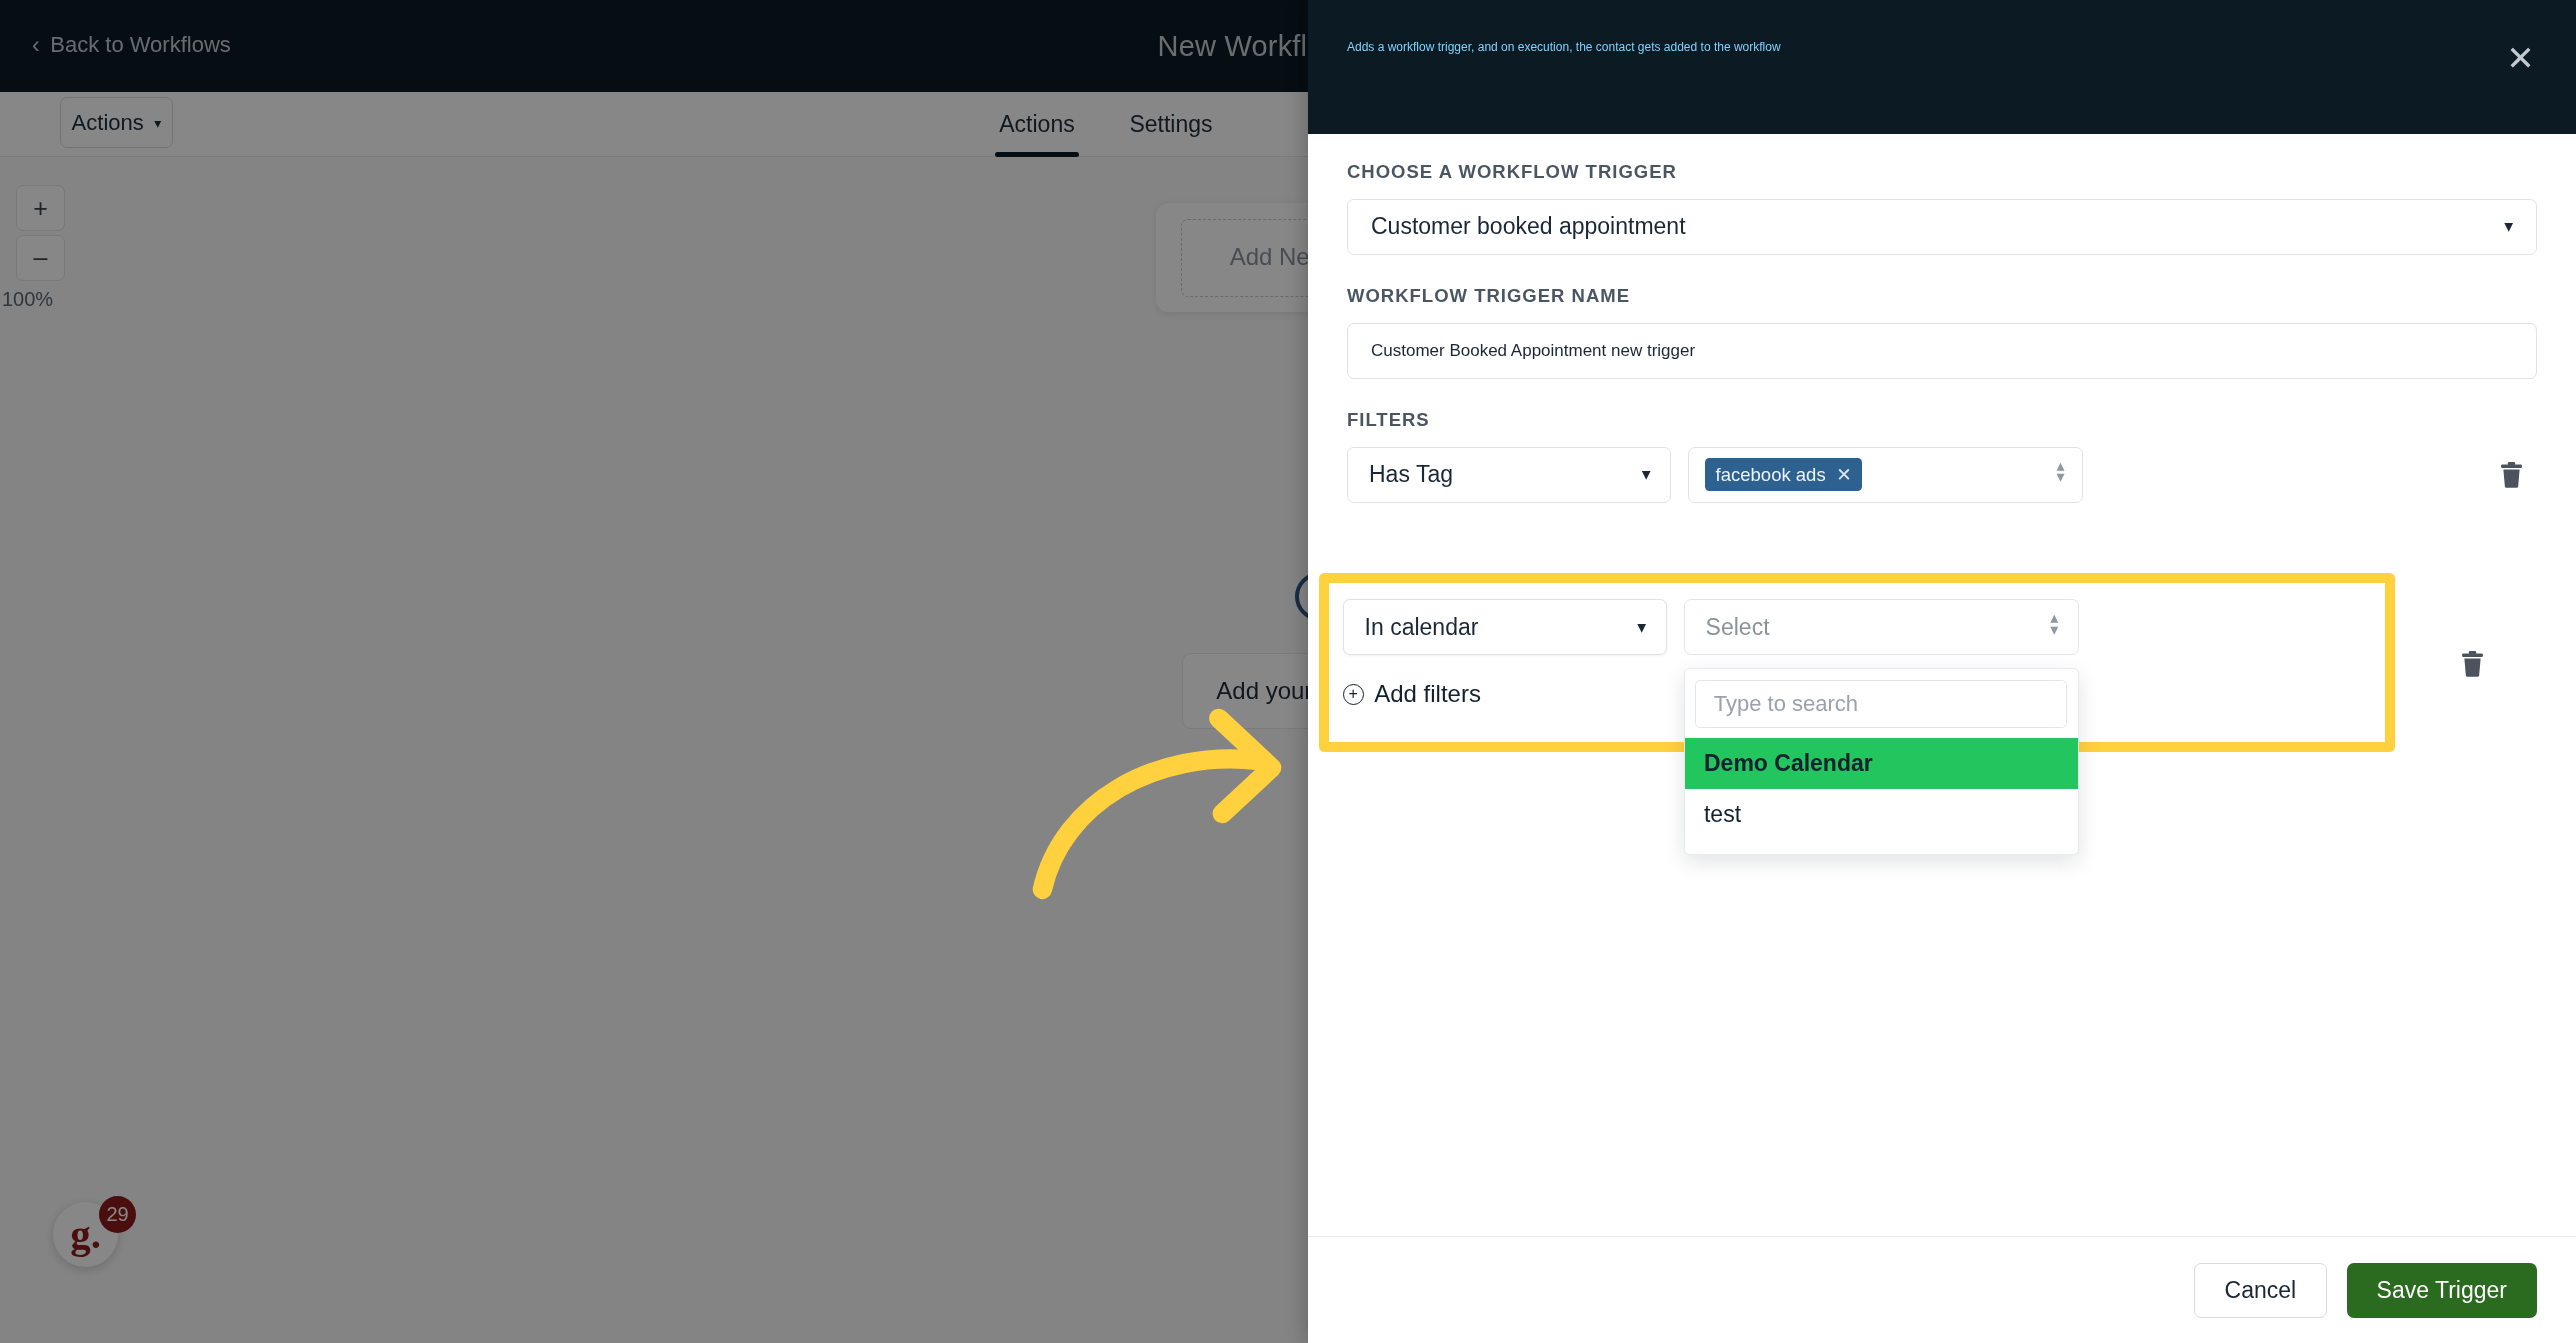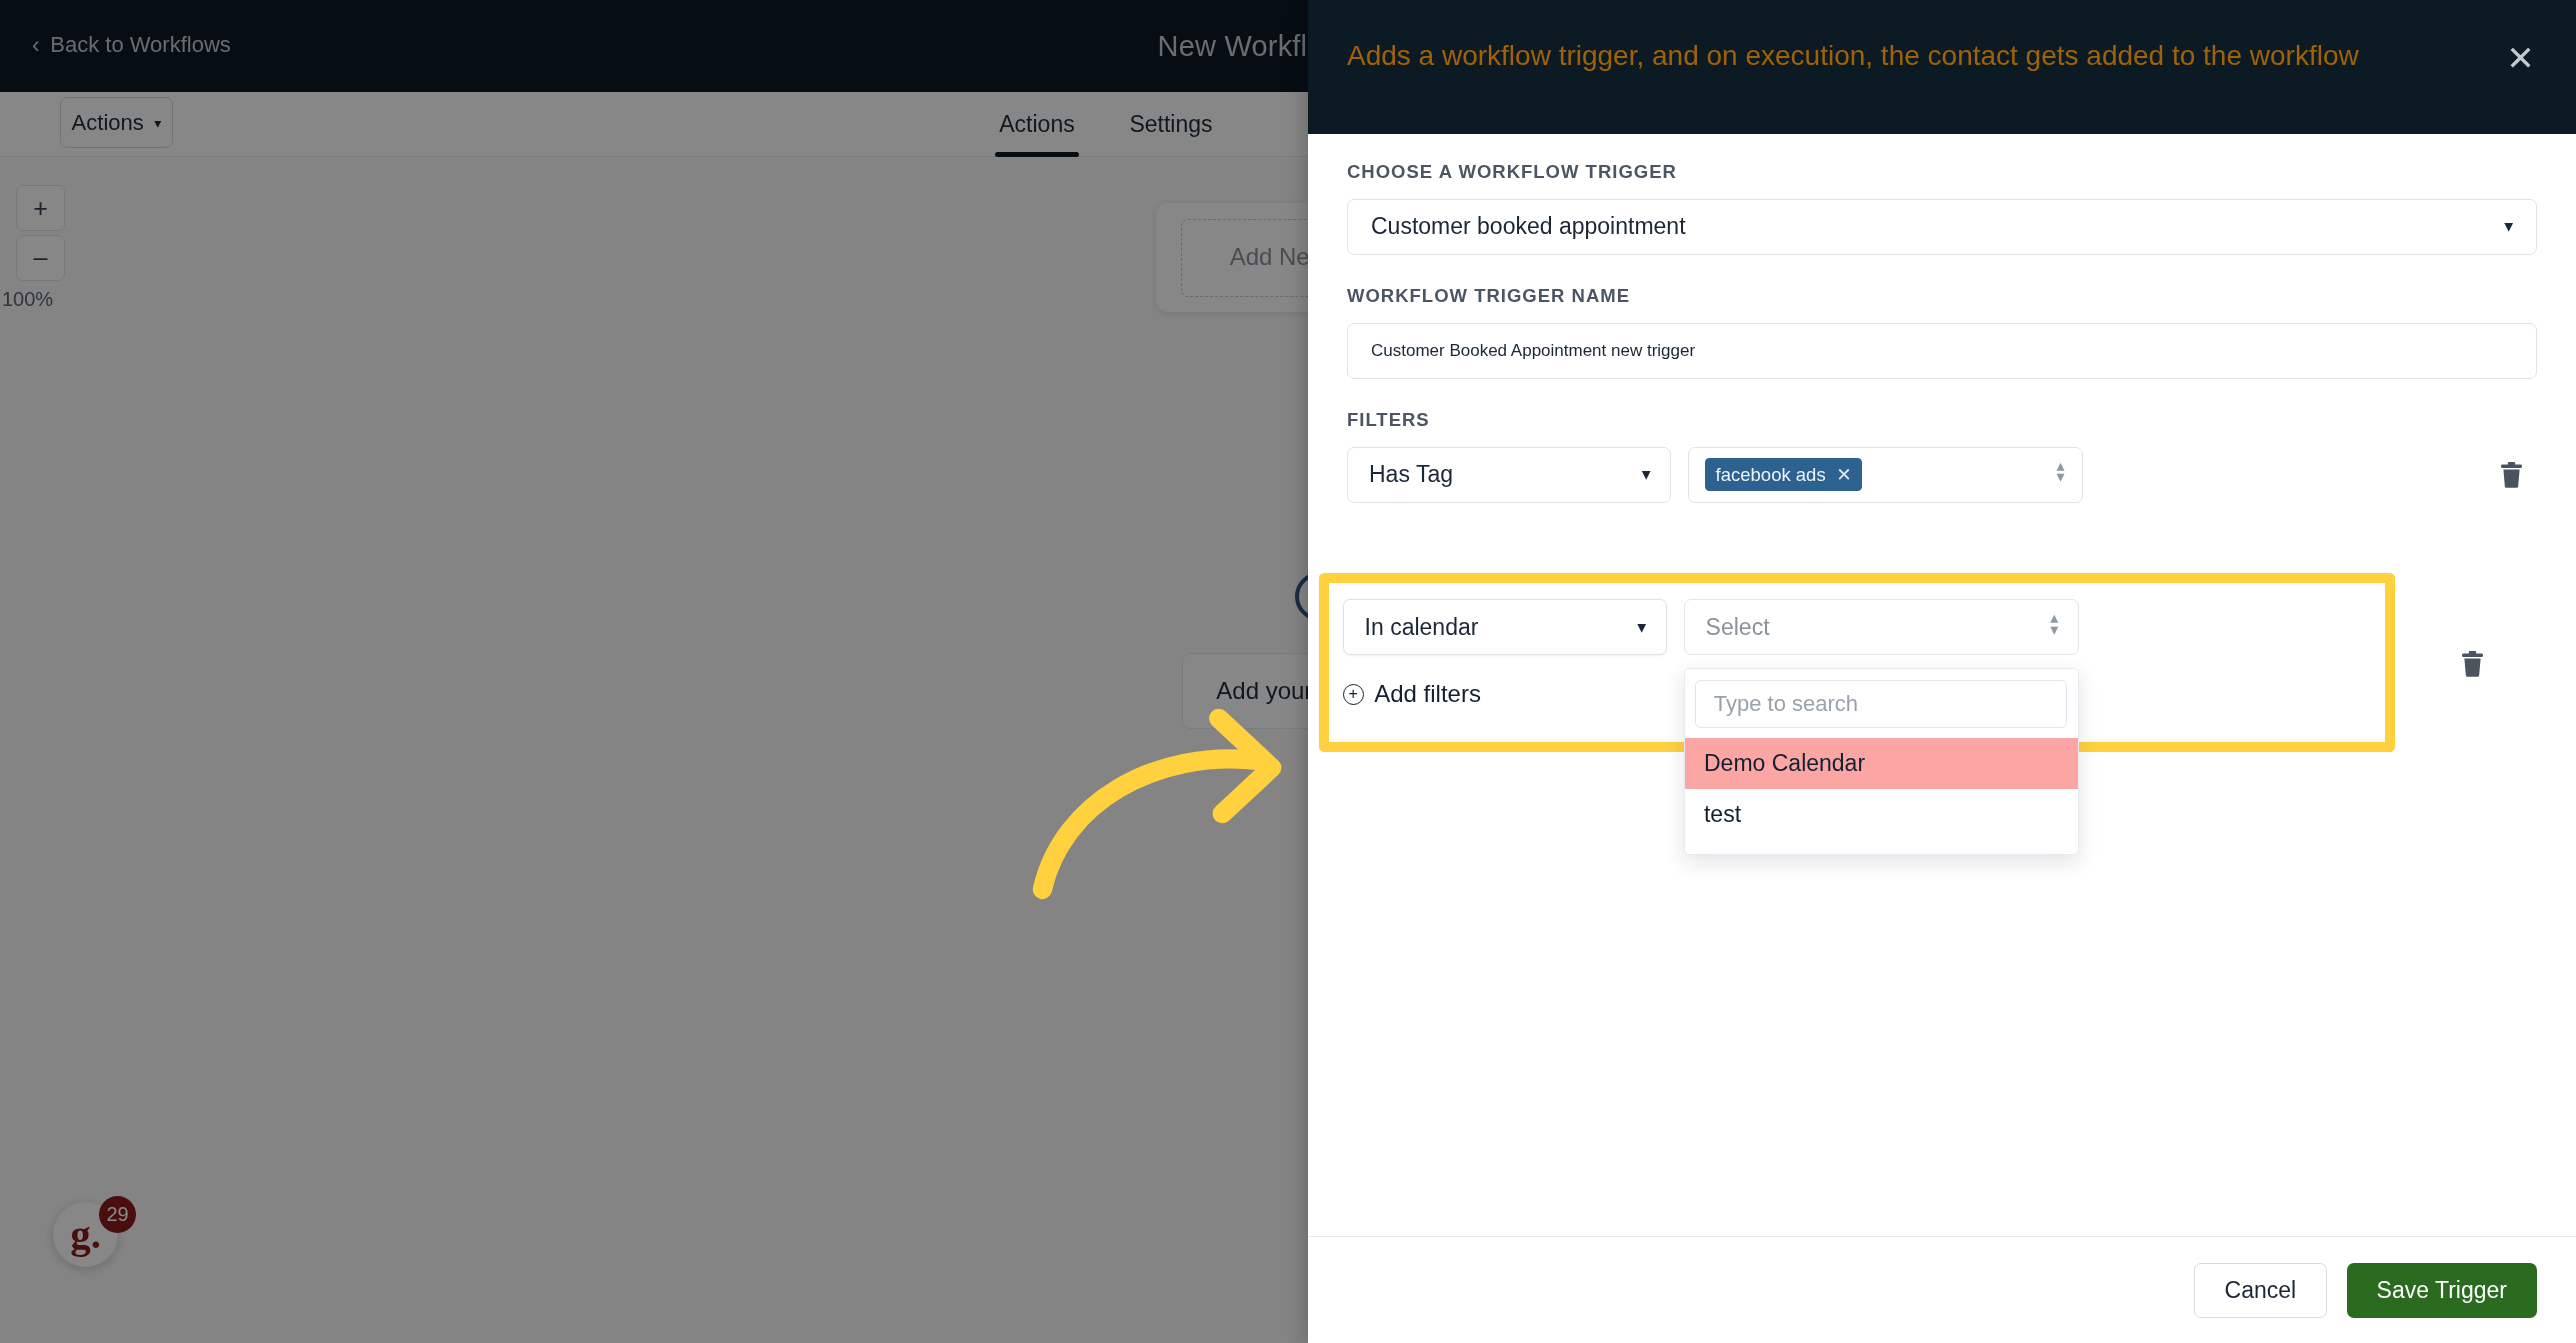"Adds a workflow trigger, and" .panel-sub { color: #a16207 -> #7dd3fc; font-size: 28px -> 12px }
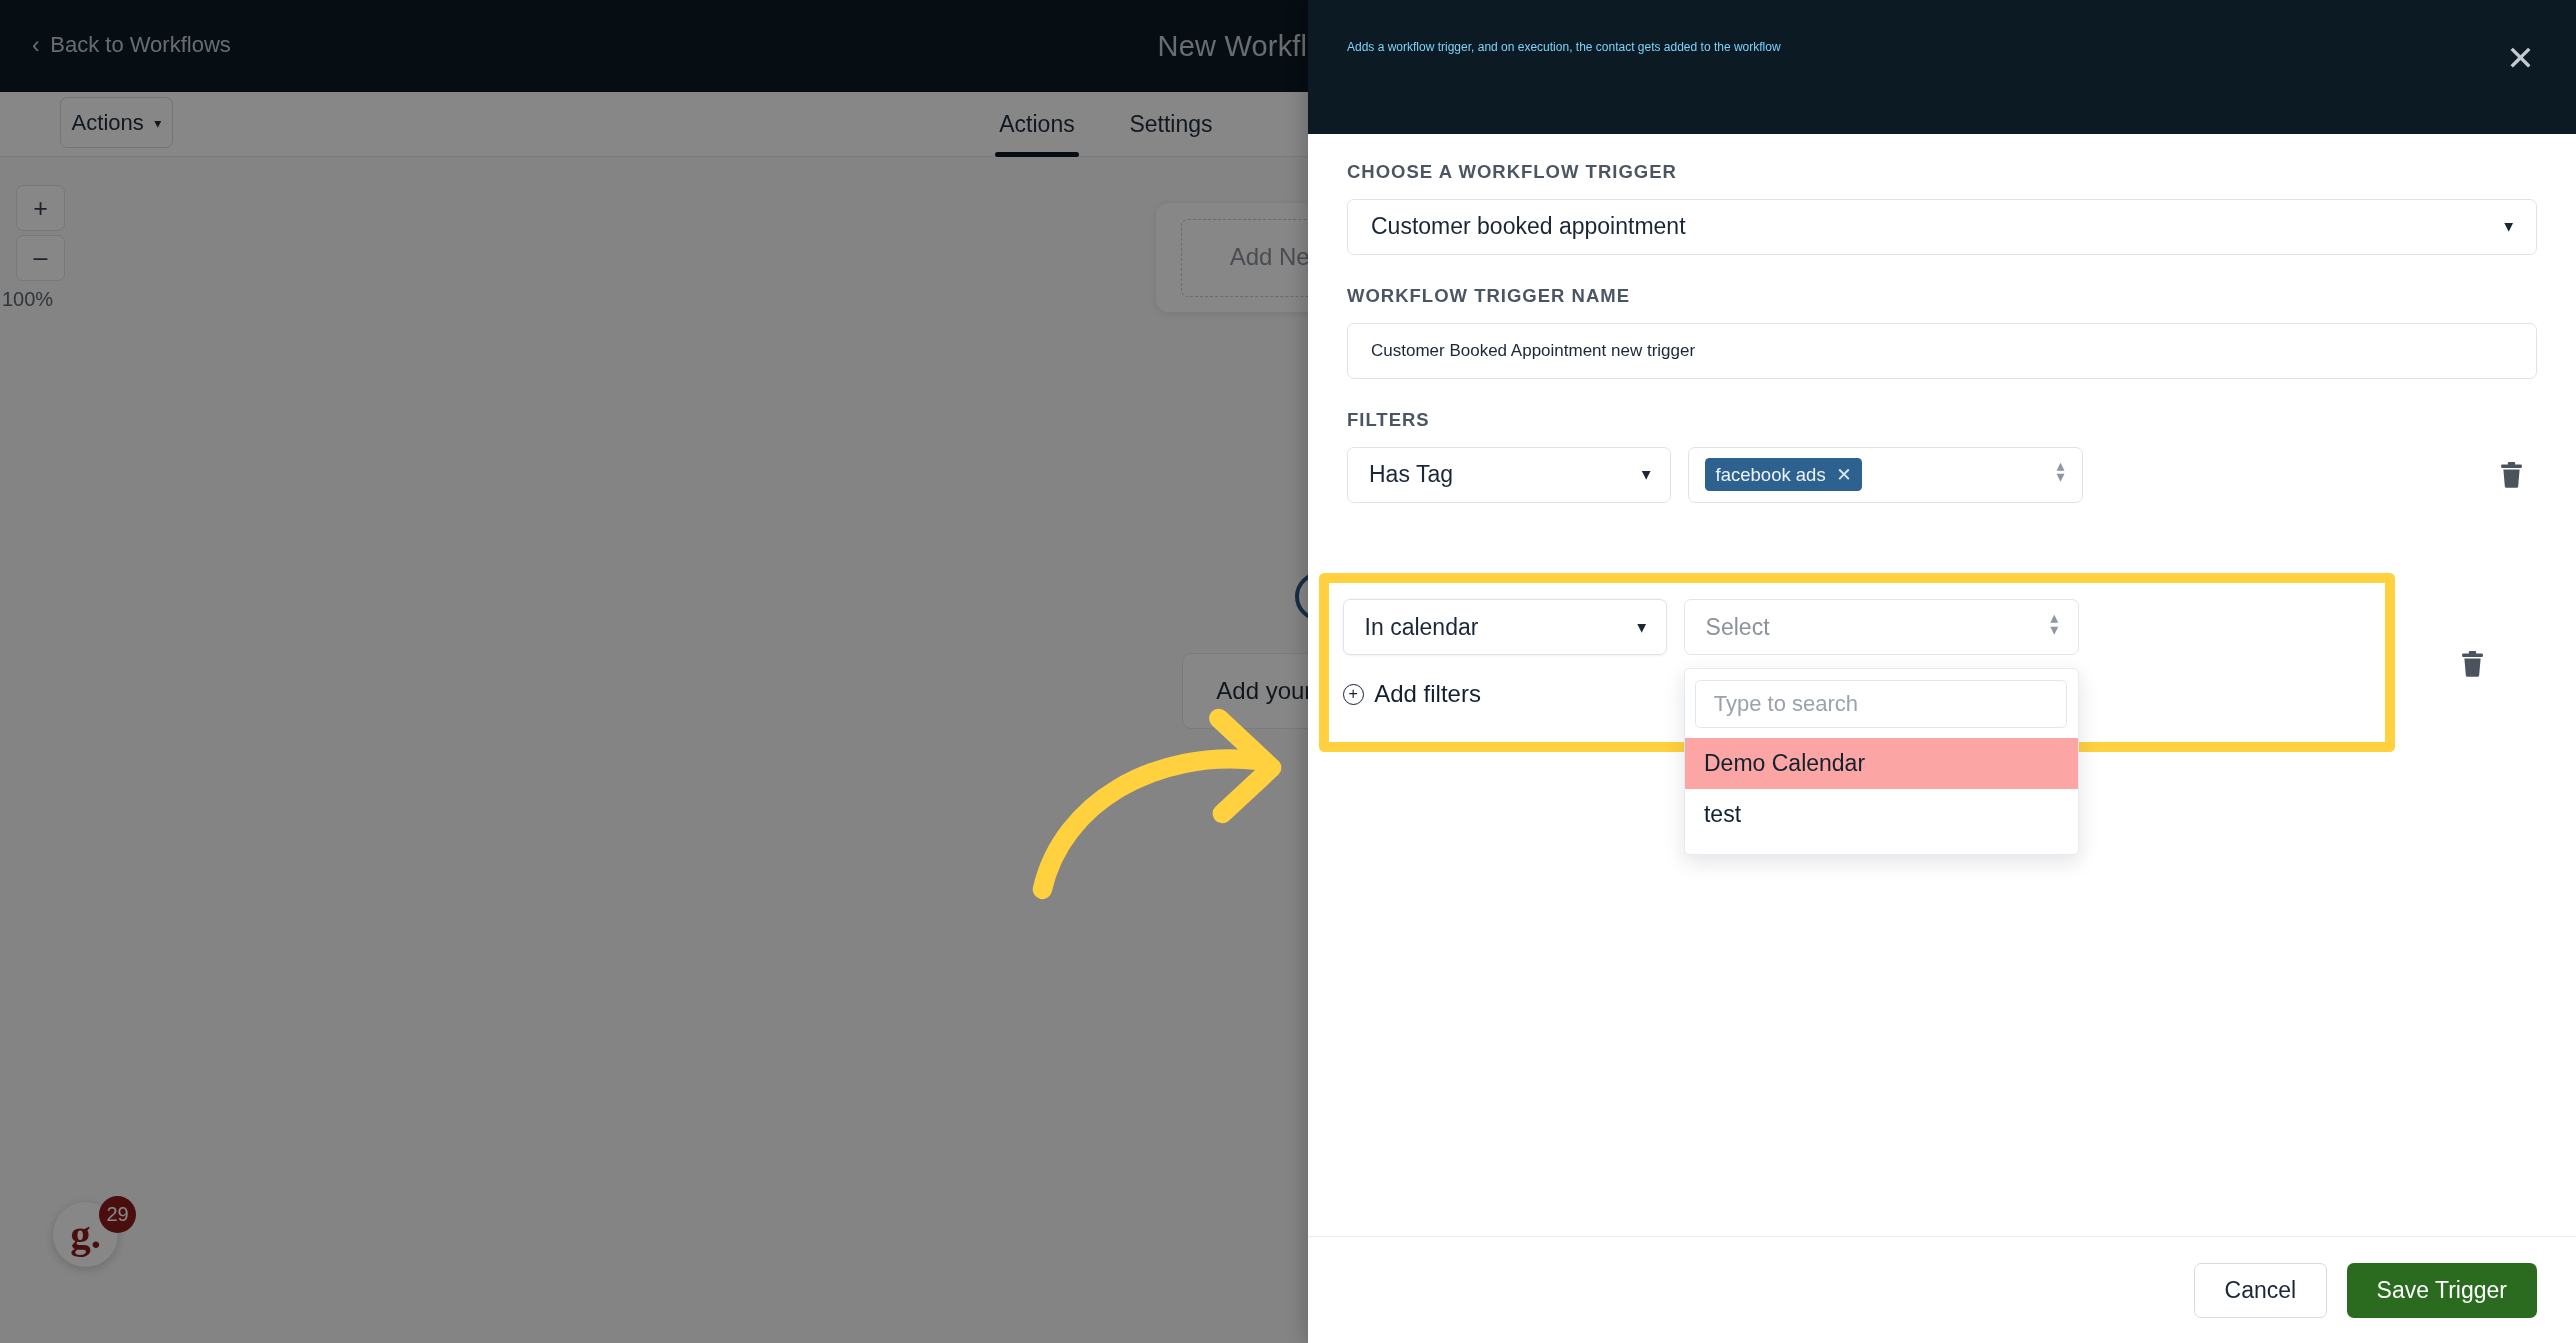"Demo Calendar" .dd-item.sel { background: #fca5a5 -> #22c55e; font-weight: none -> bold }
